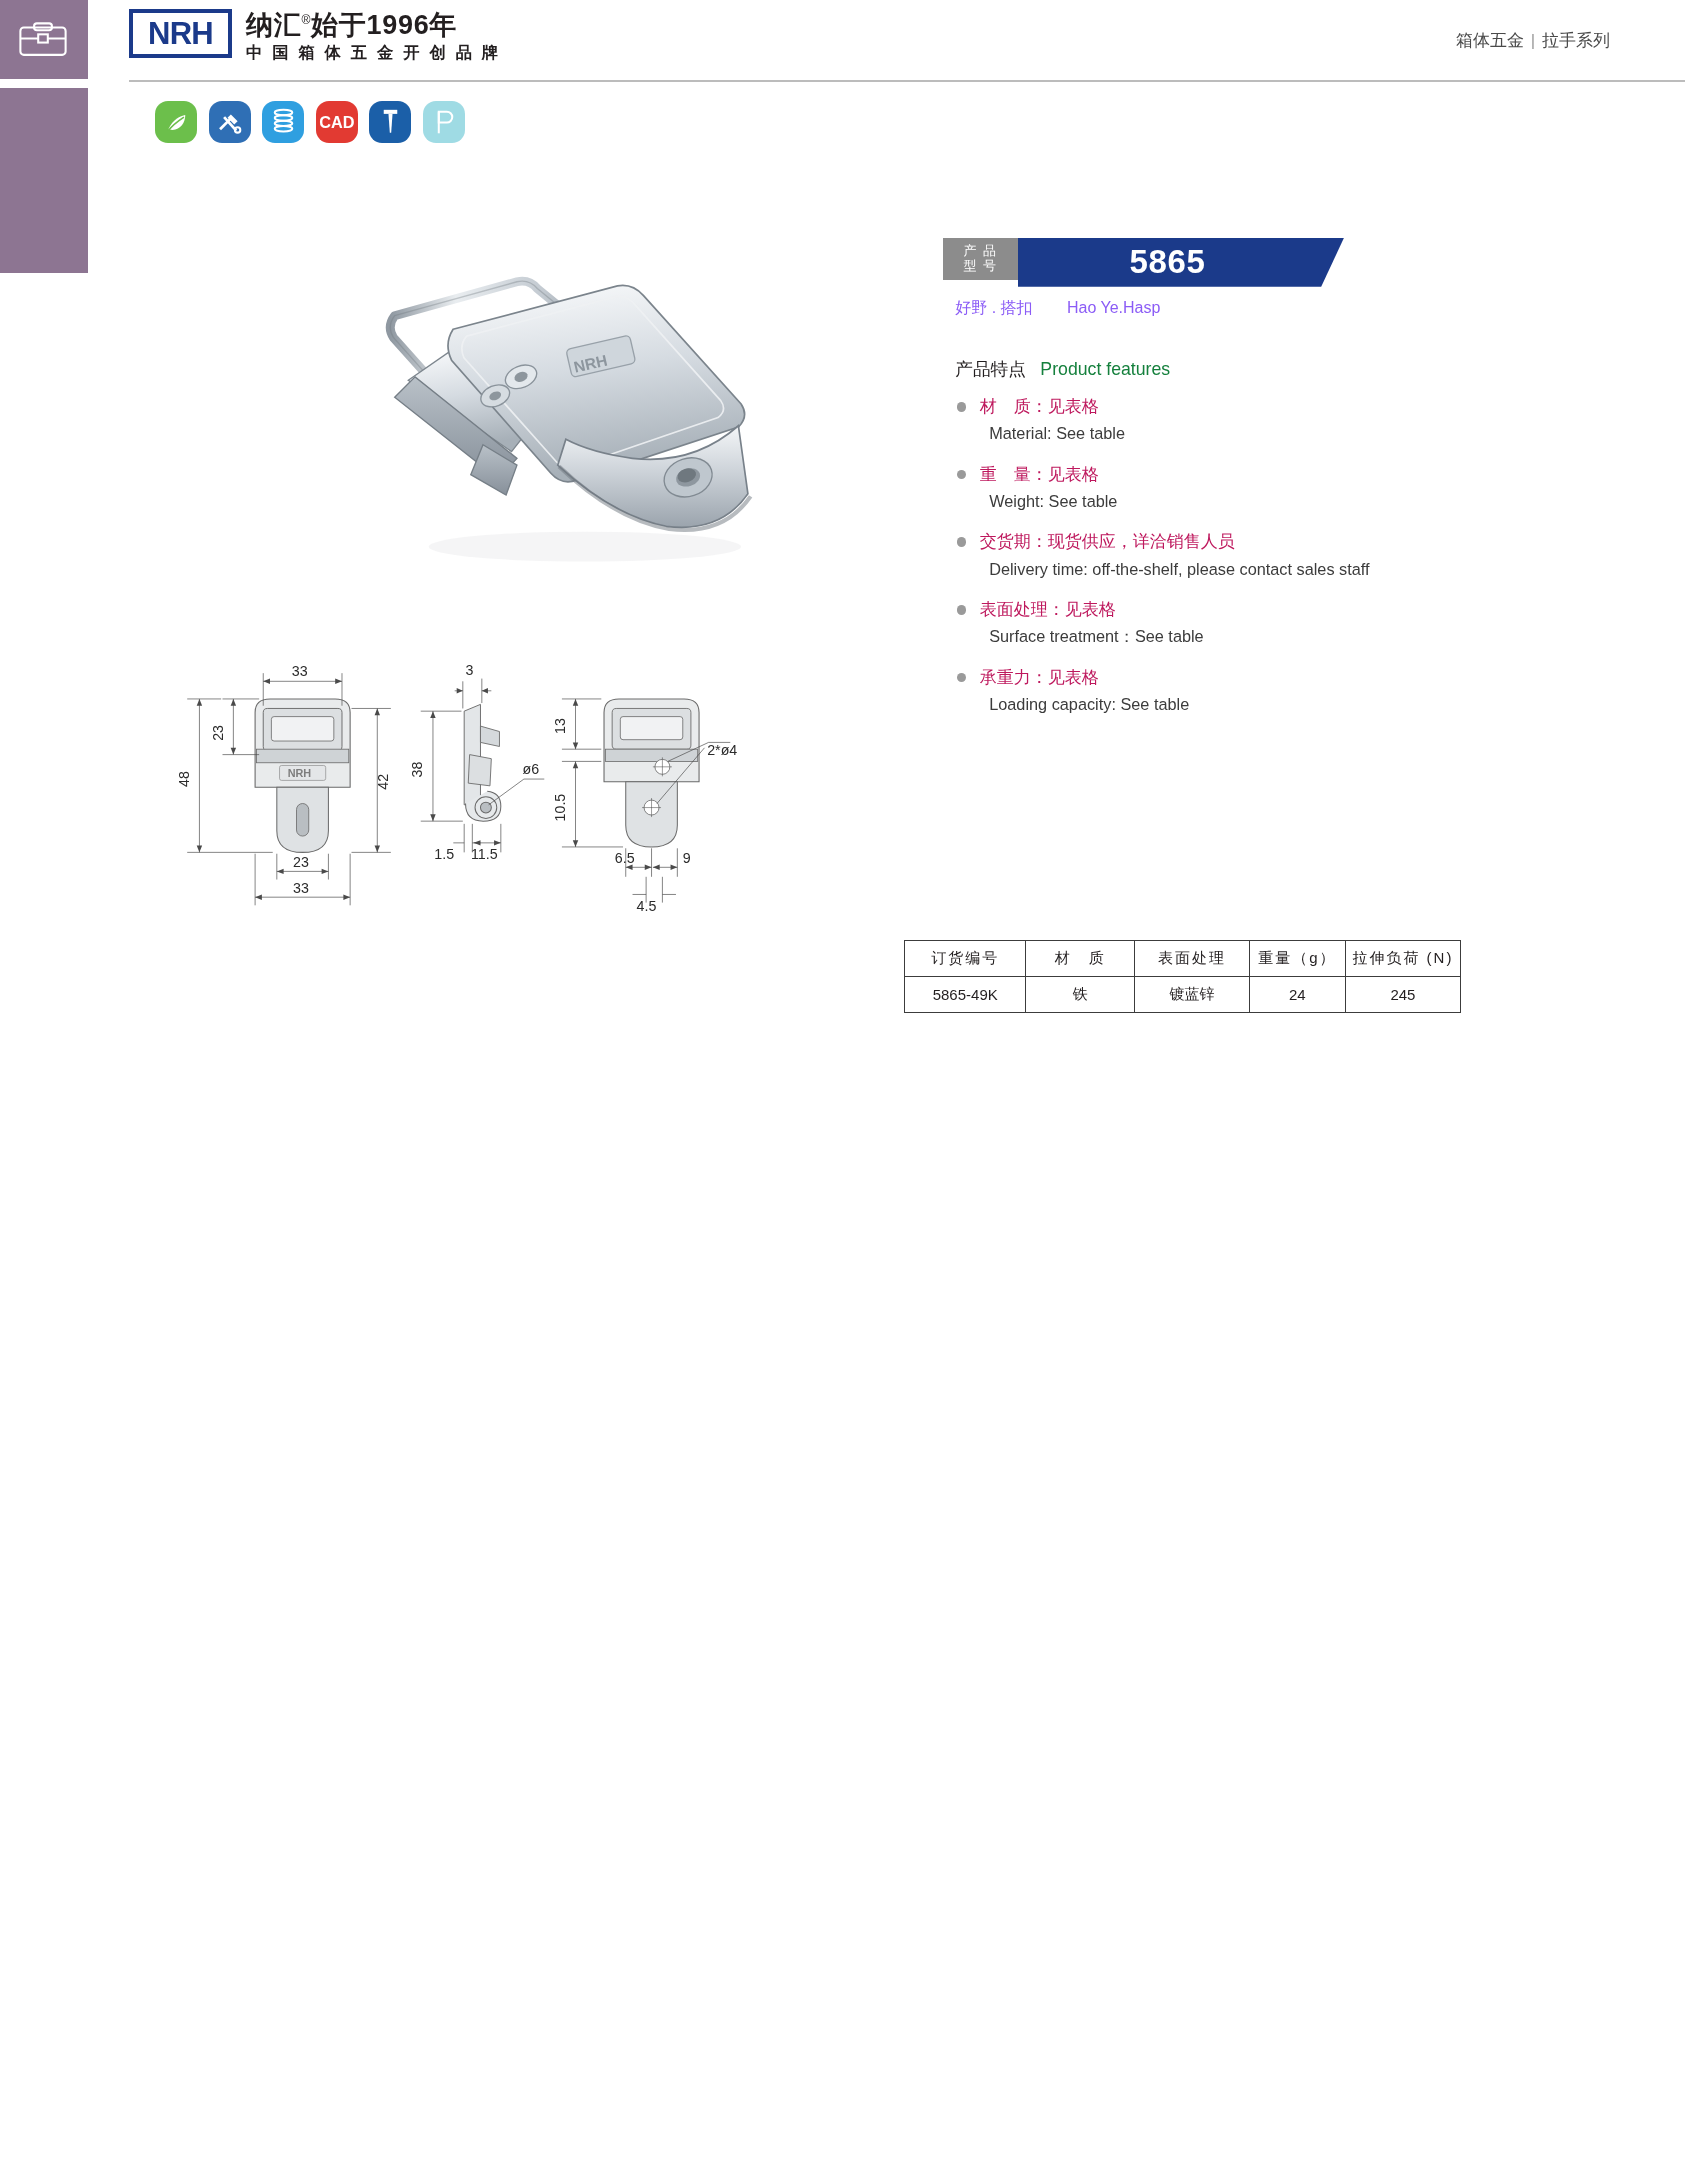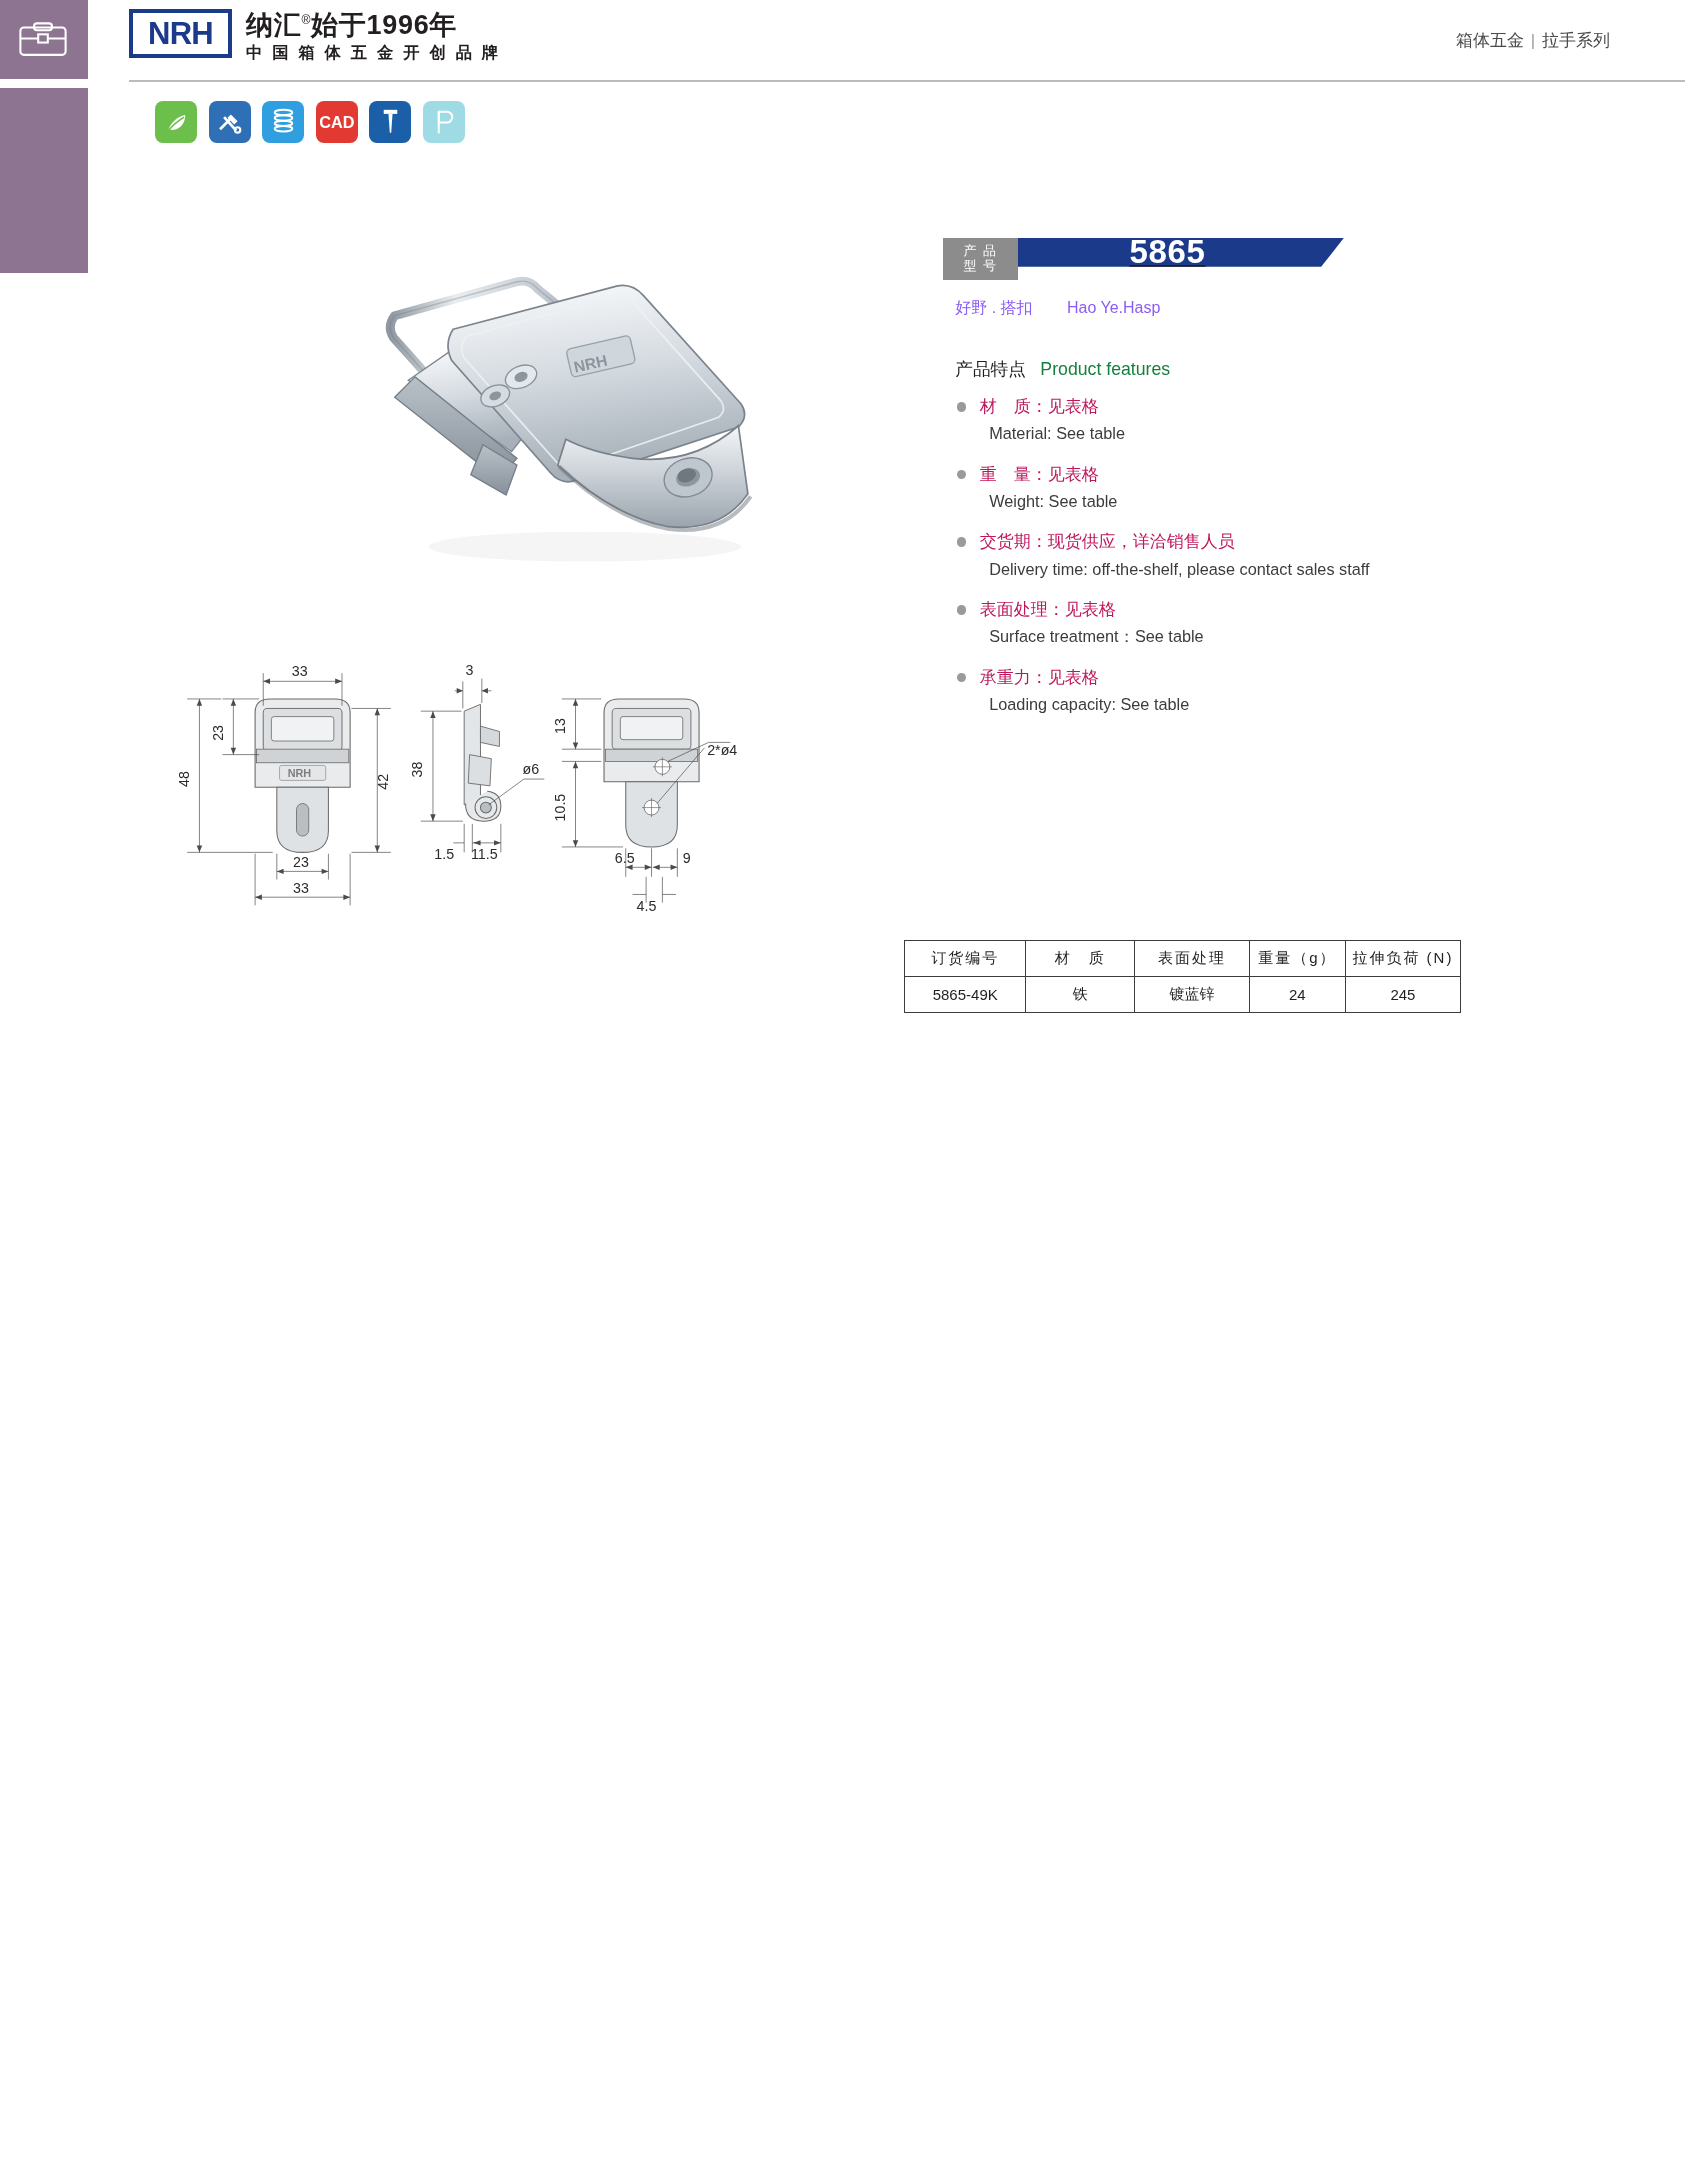"CAD" .istrip-item { border-radius: 8px -> 13px }
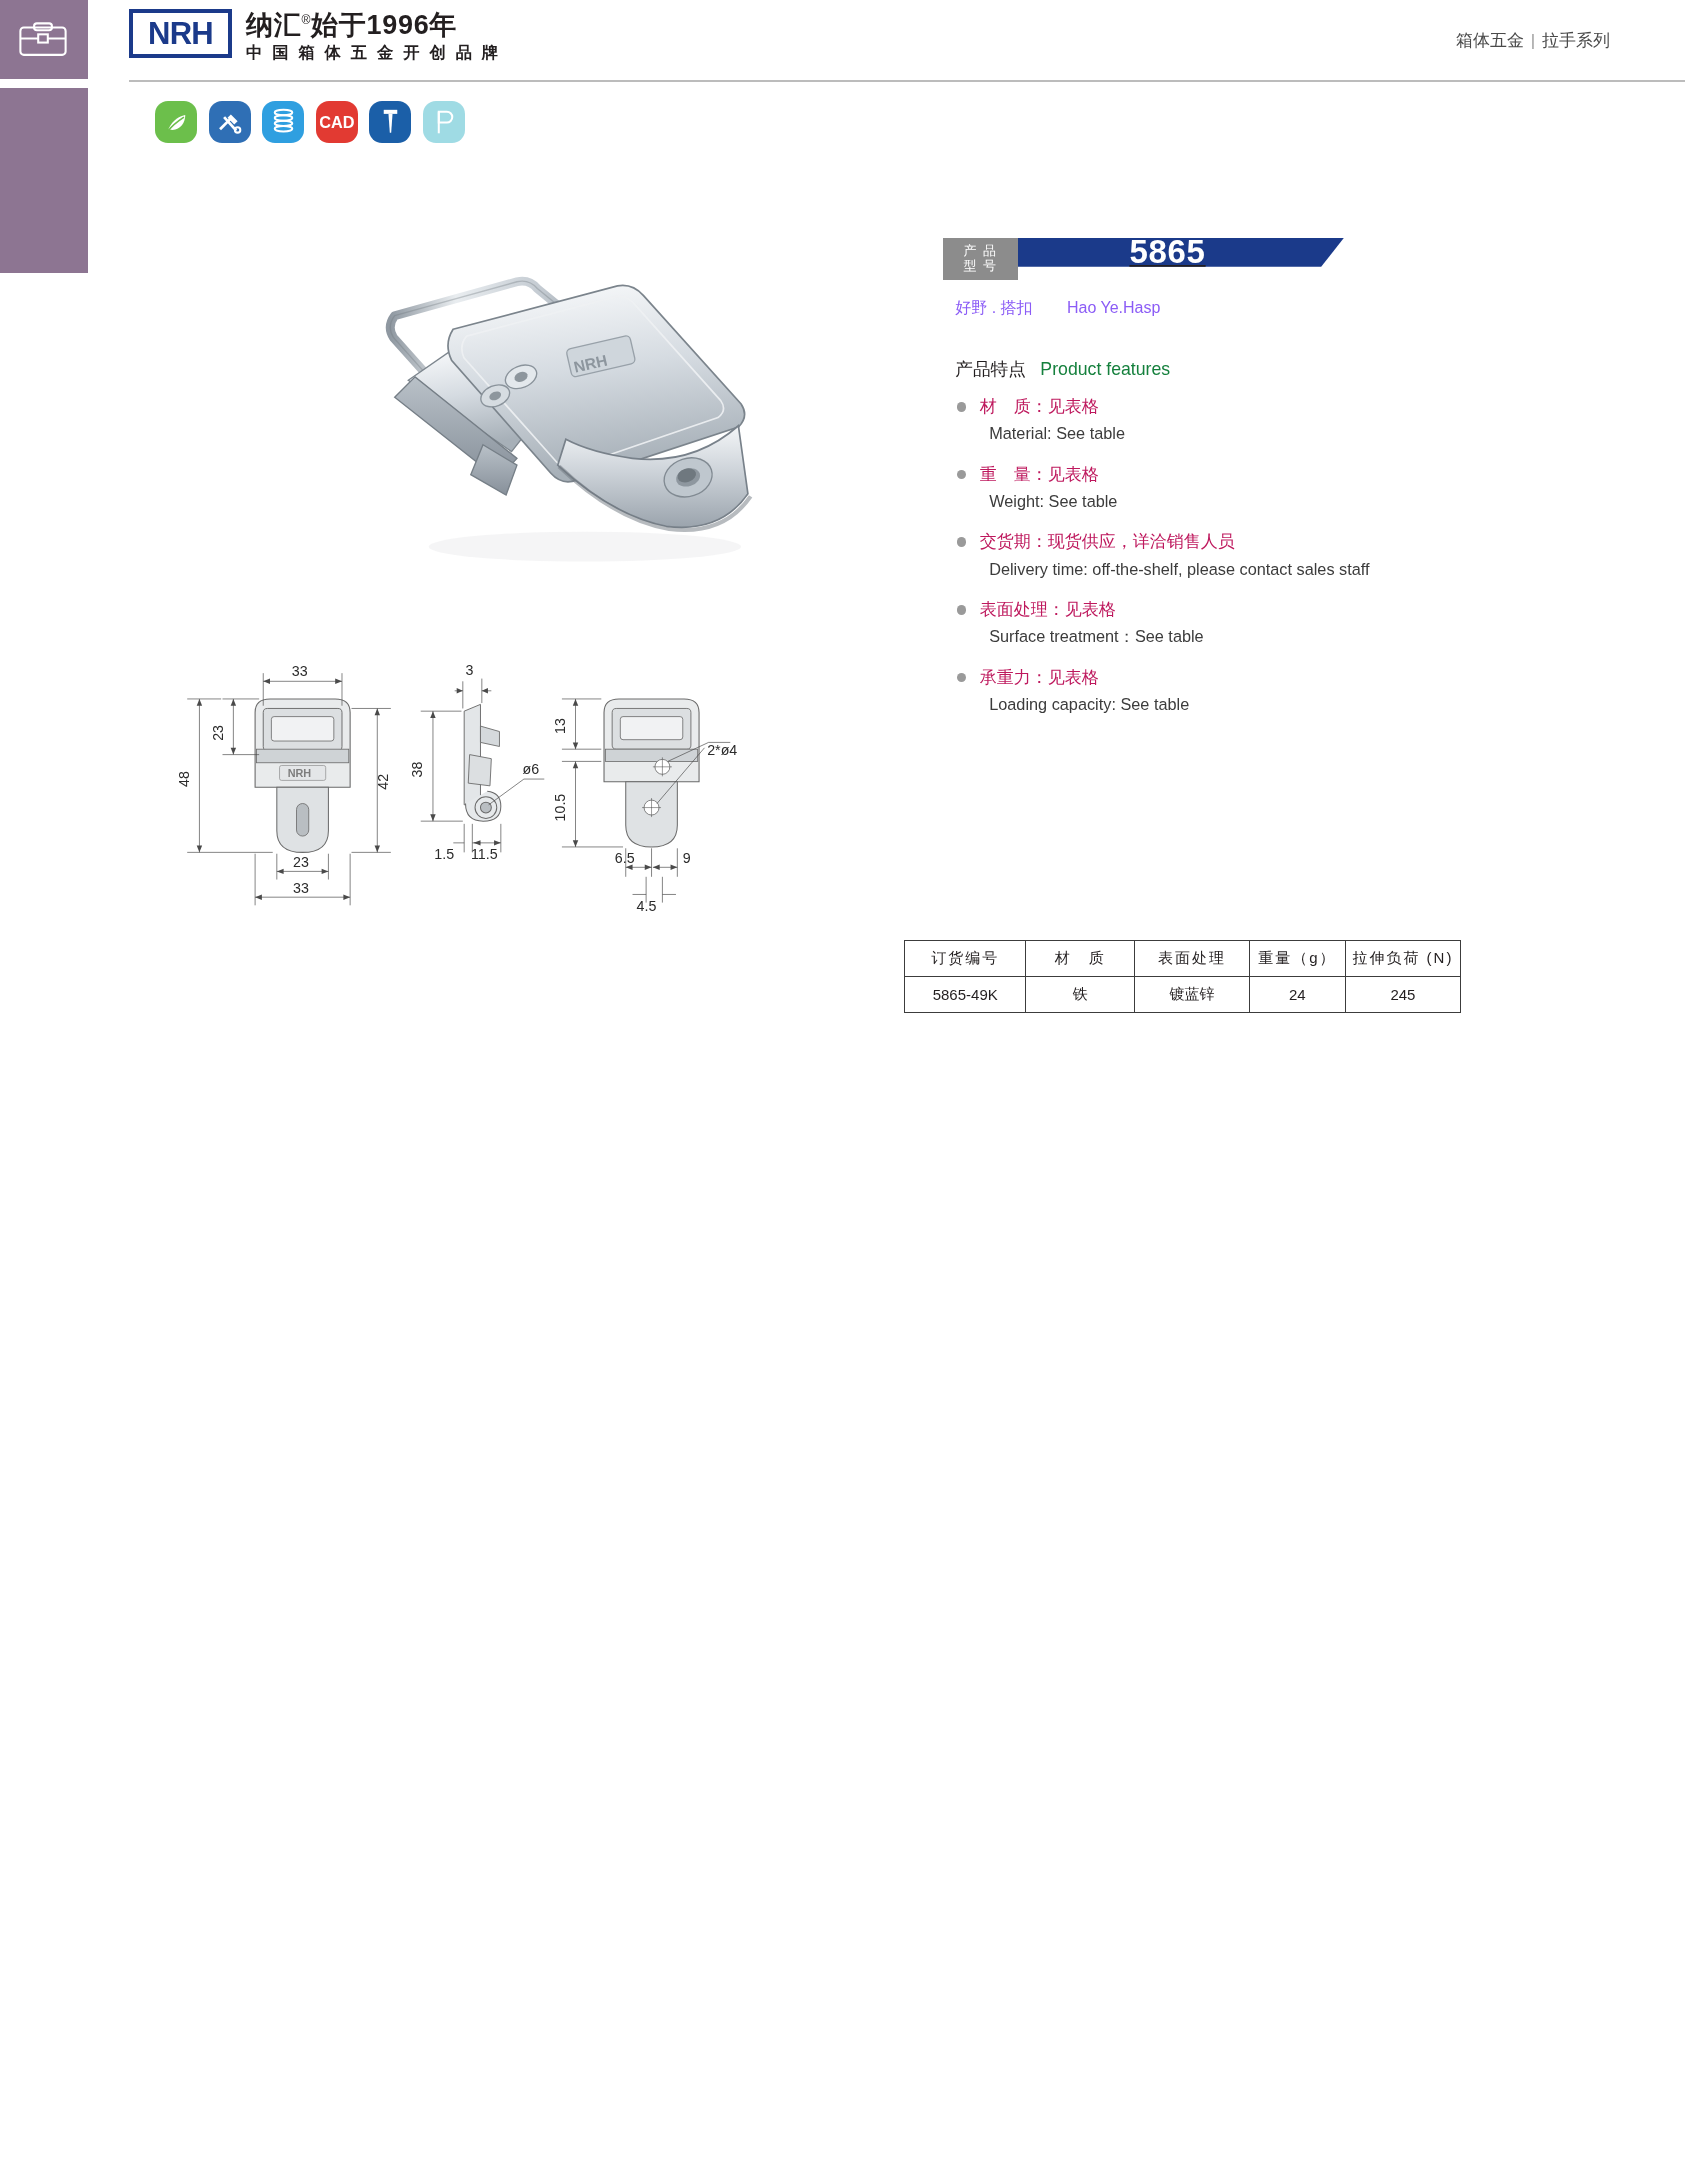"5865" .model-banner { height: 29px -> 49px; text-decoration: underline -> none }
